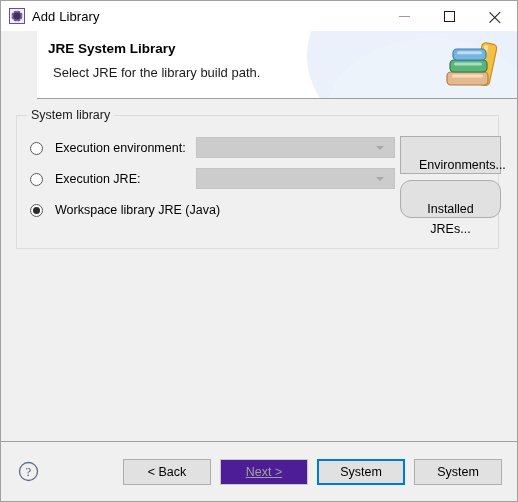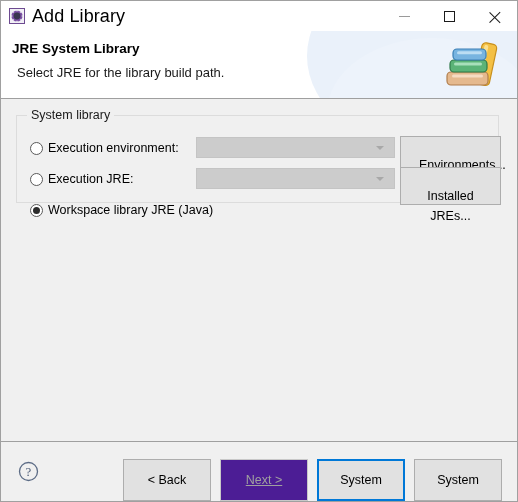"Add Library" .title-text { font-size: 18px -> 13px }
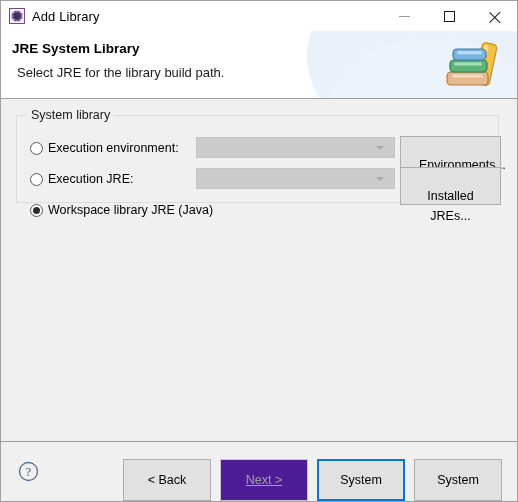"JRE System Library" .header { margin-left: none -> 36px }
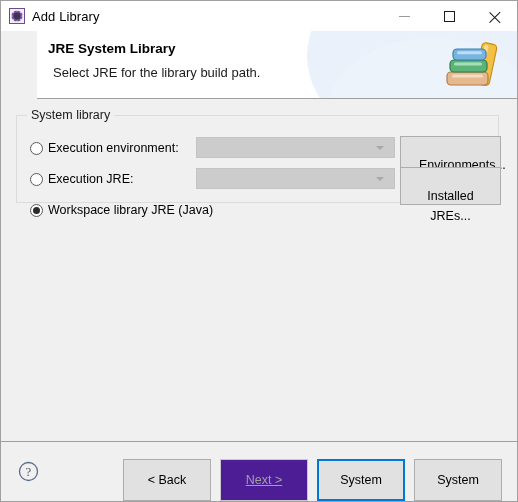"System library" .groupbox { height: 88px -> 134px }
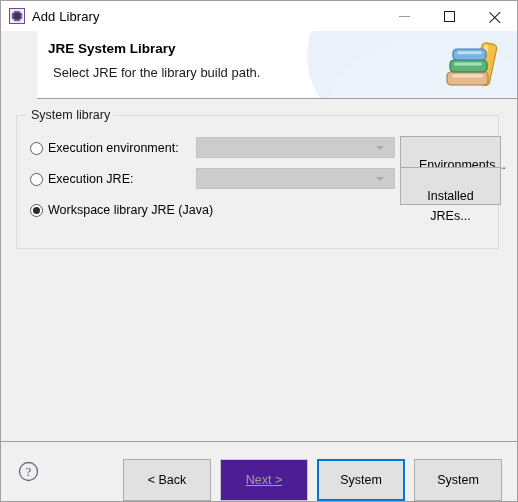"Execution environment:" .radio-label { margin-left: 5px -> 12px }
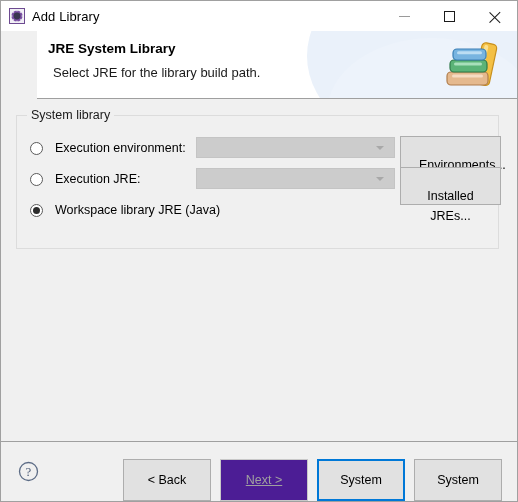"Installed JREs..." button.side-btn { border-radius: none -> 11px; top: 51px -> 64px }
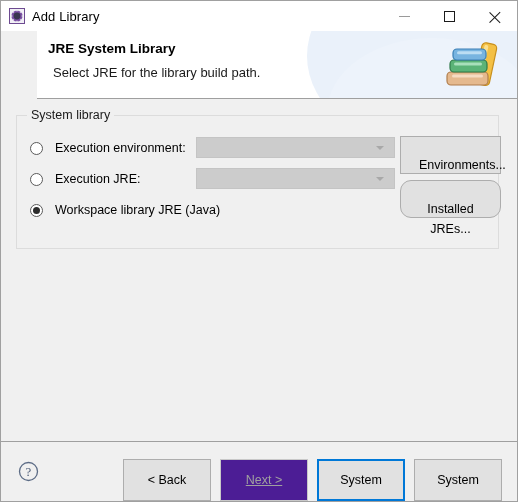"< Back" .fbtn { height: 42px -> 26px }
